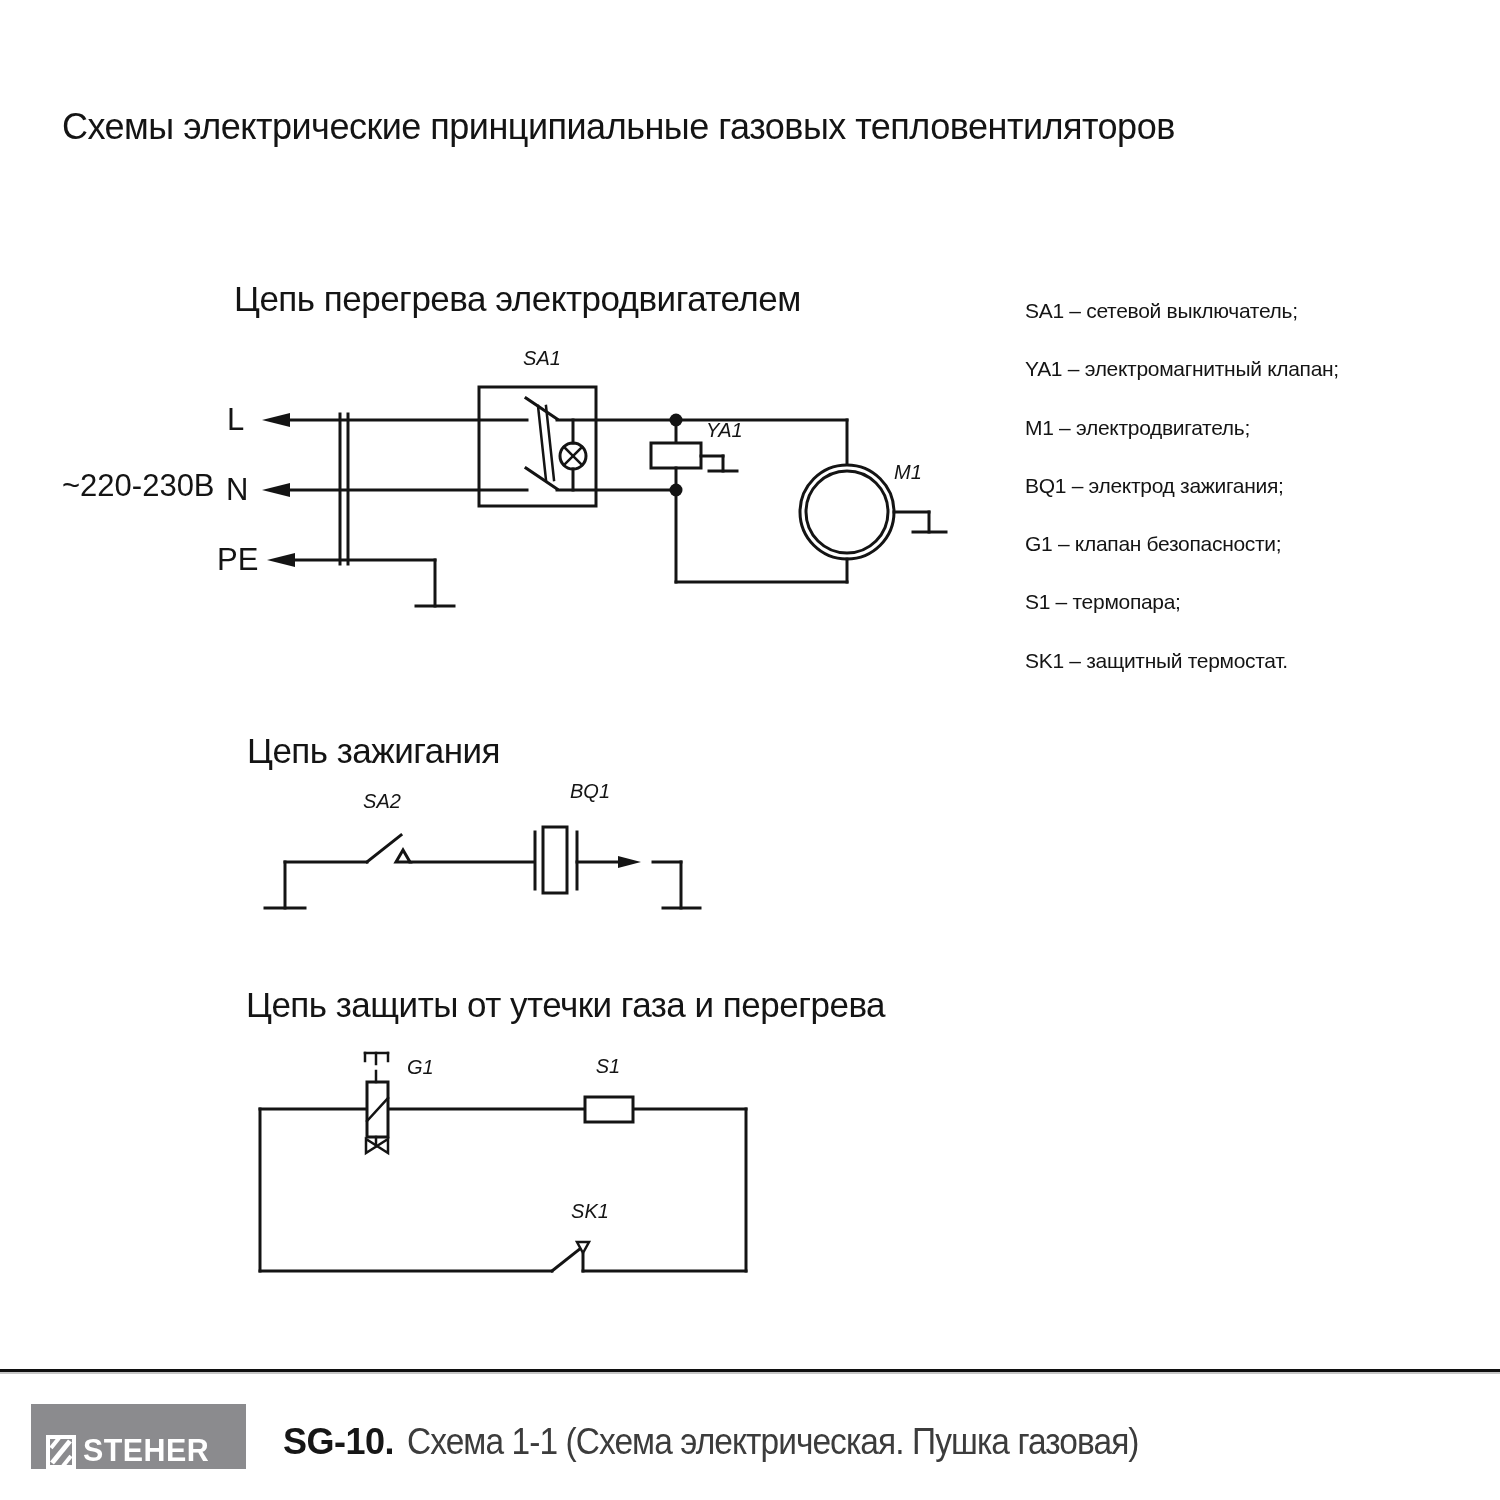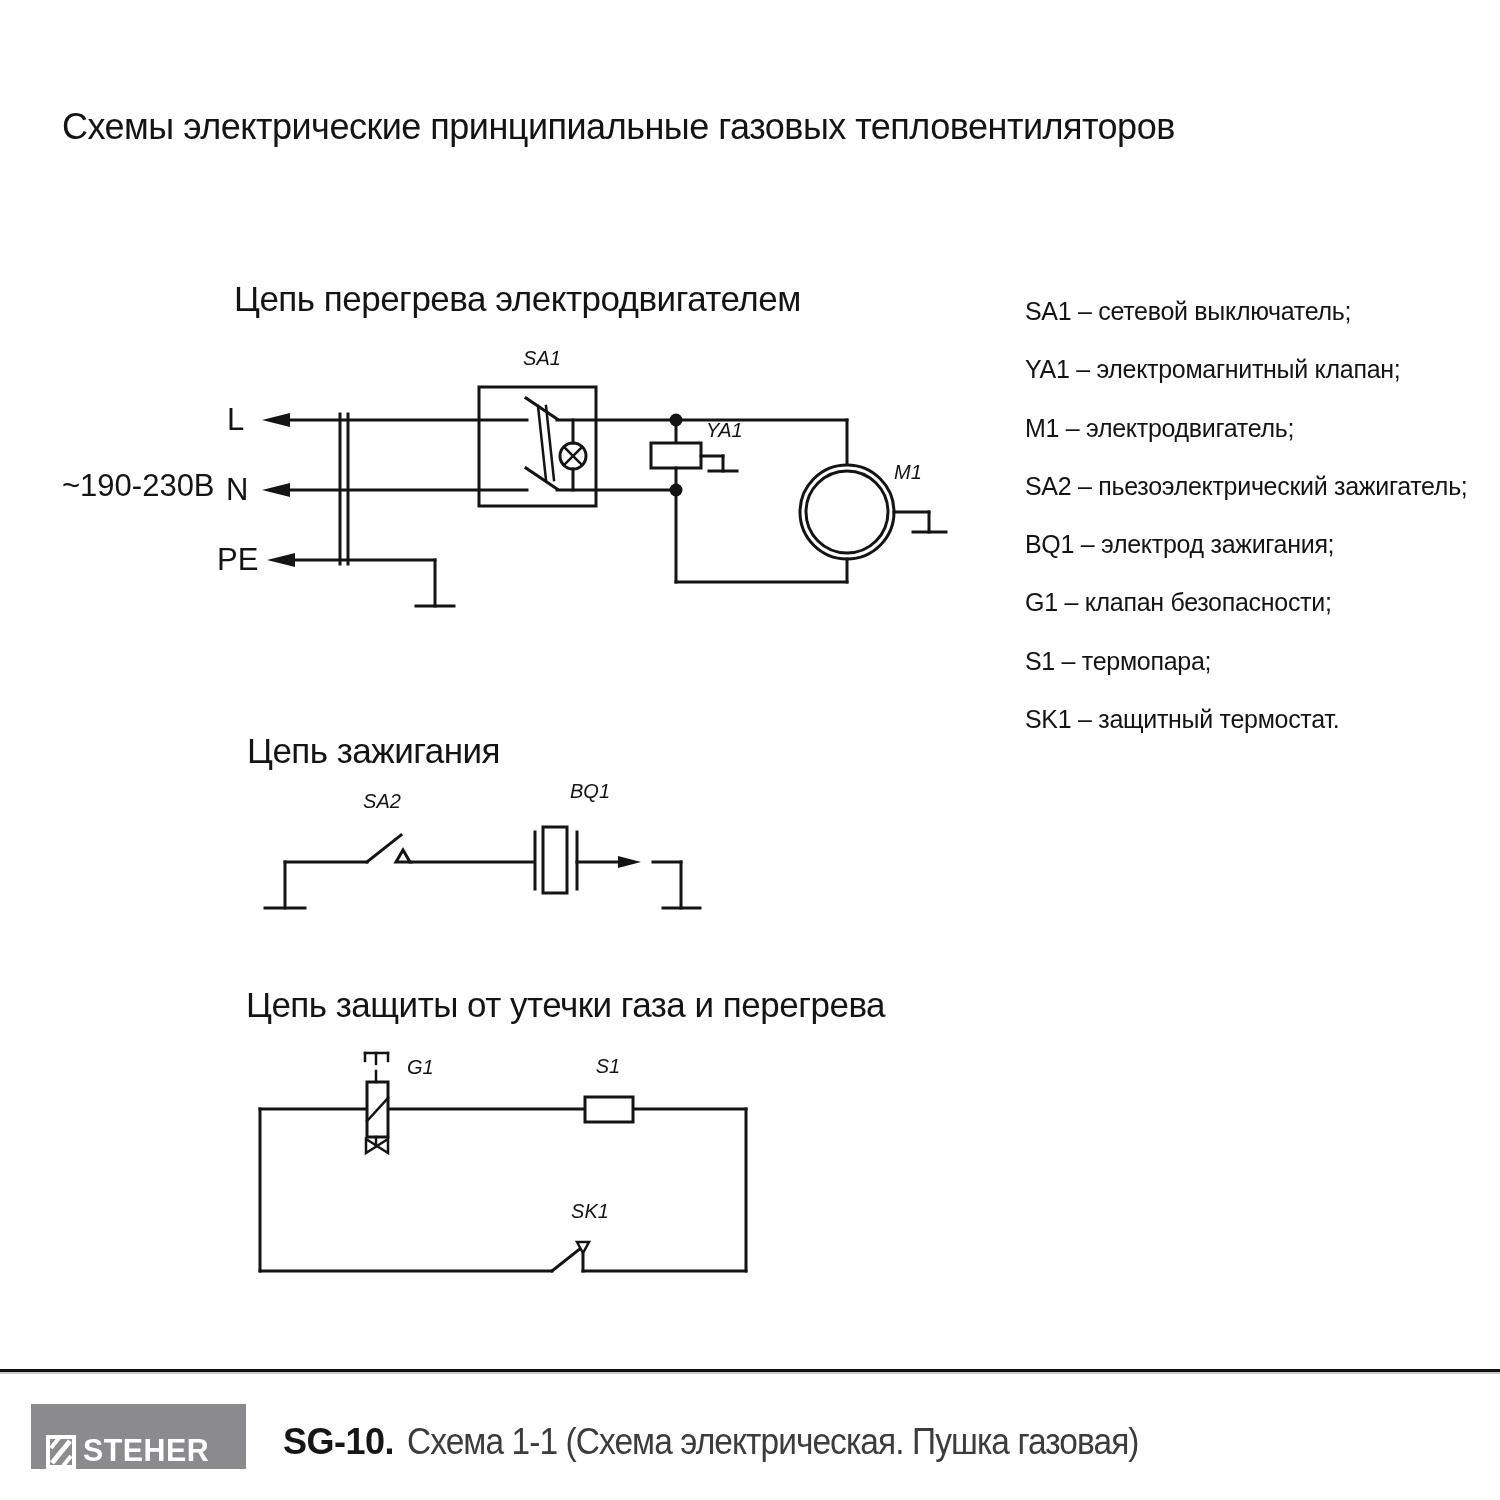"SA1 – сетевой выключатель;" #legend .legend-item { font-size: 25px -> 21px }
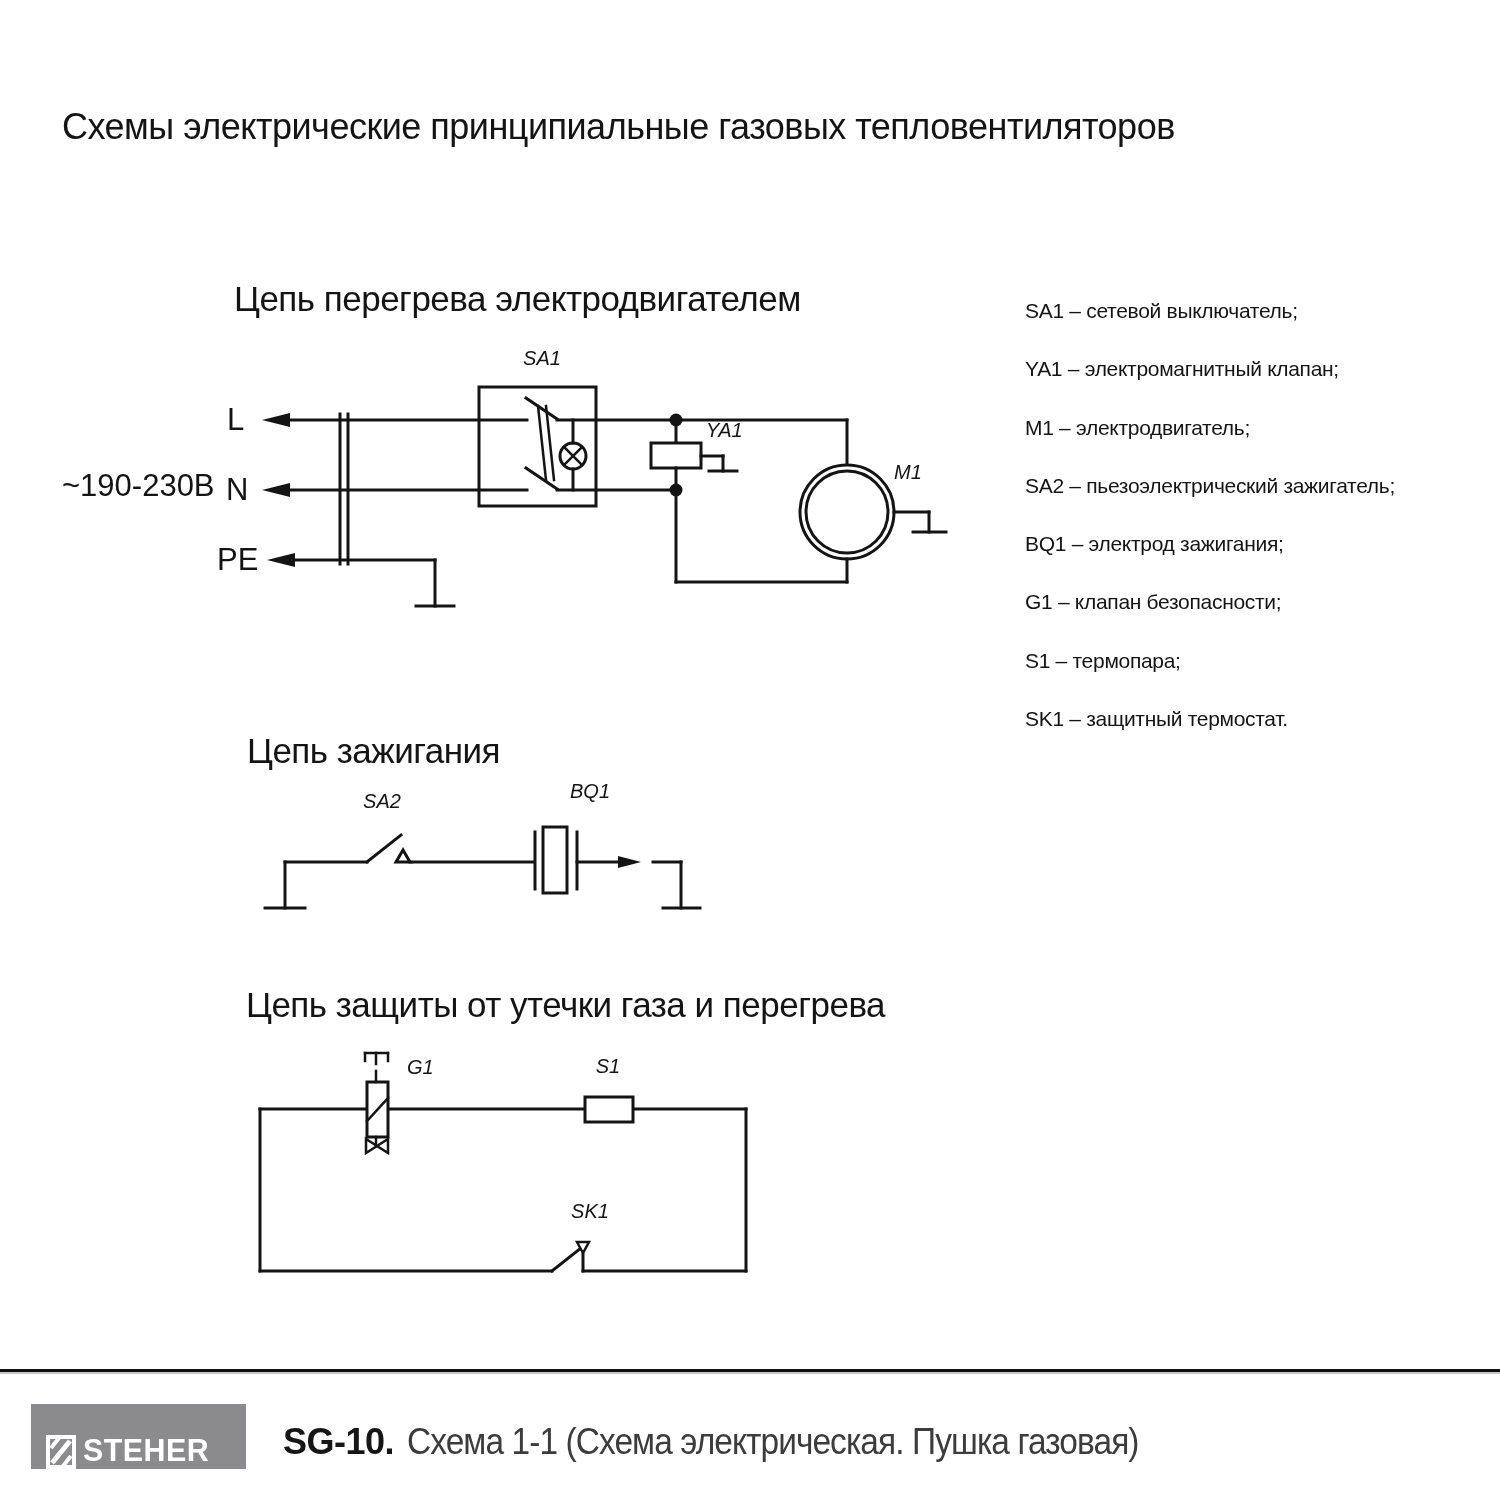"~190-230В" div.abs { text: 190-230В -> 220-230В }
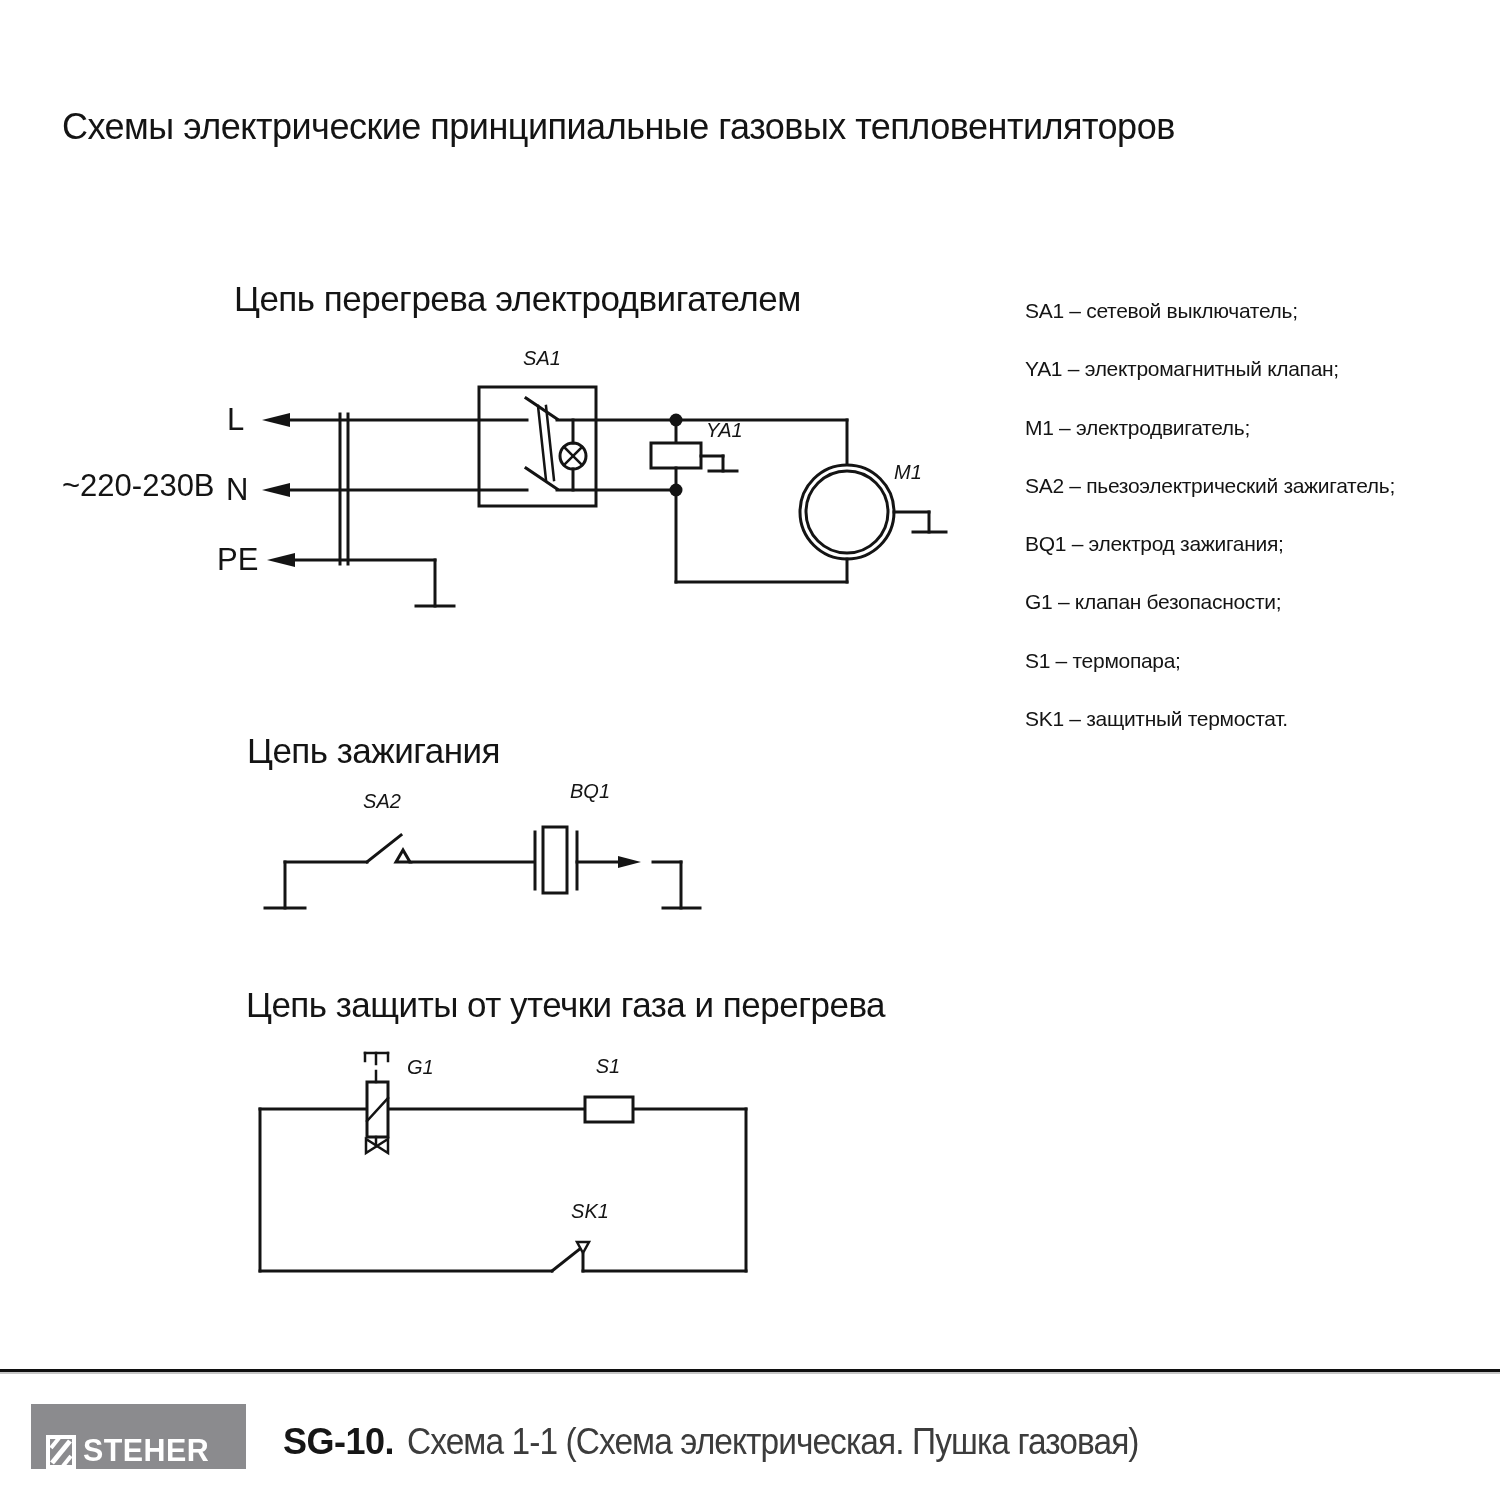"SA2 – пьезоэлектрический зажигатель;" span.legend-item { html: <span>SA2 – пьезоэлектрический зажигатель;</span> -> none }
